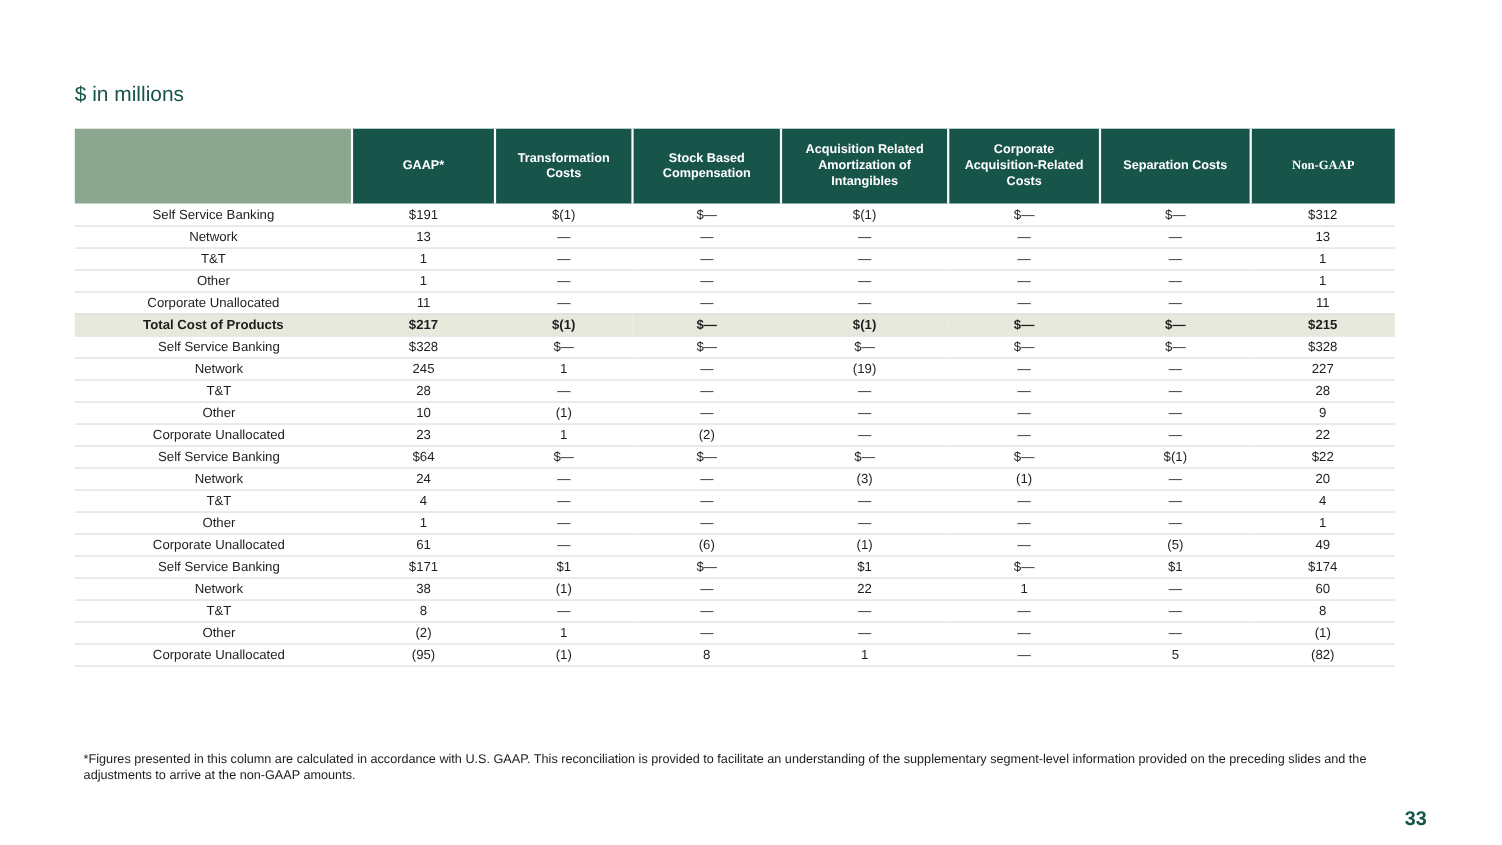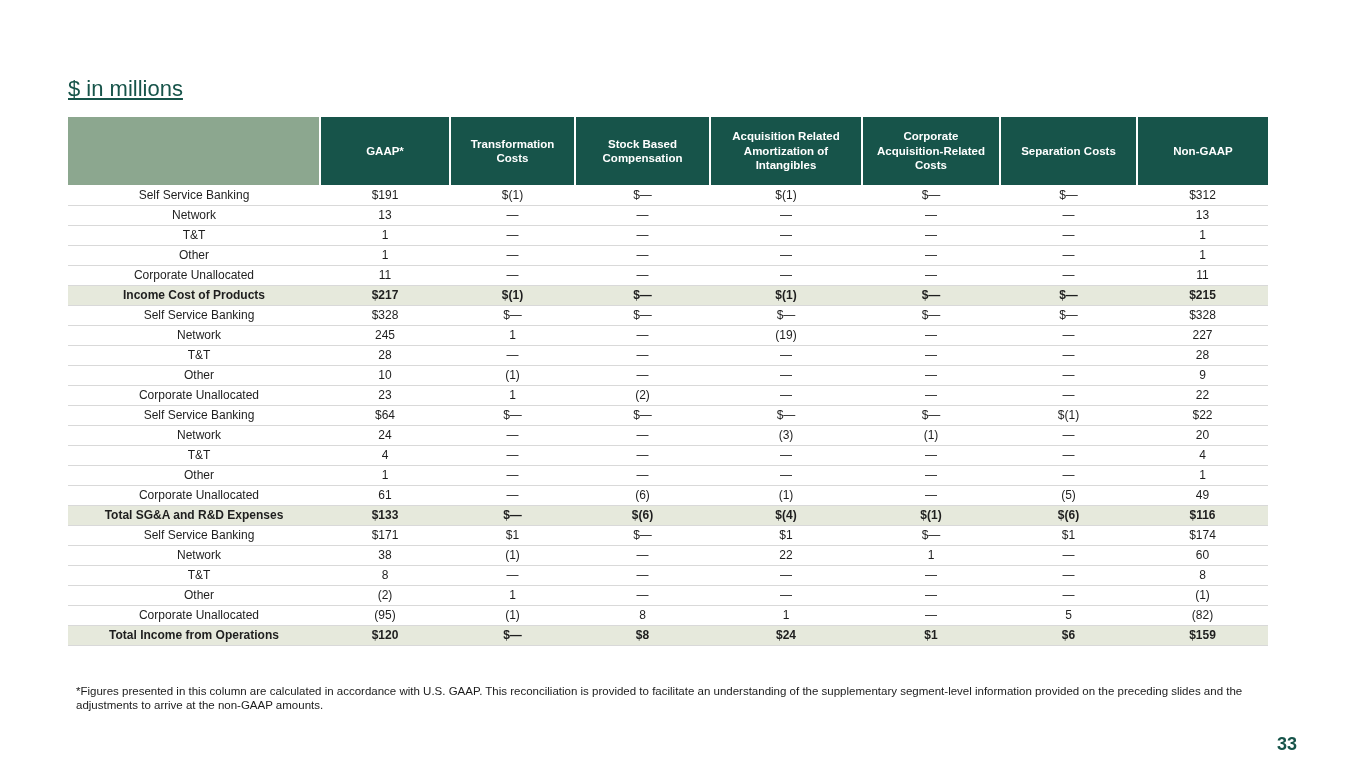"$ in millions" .subtitle { font-size: 22px -> 19px; text-decoration: underline -> none }
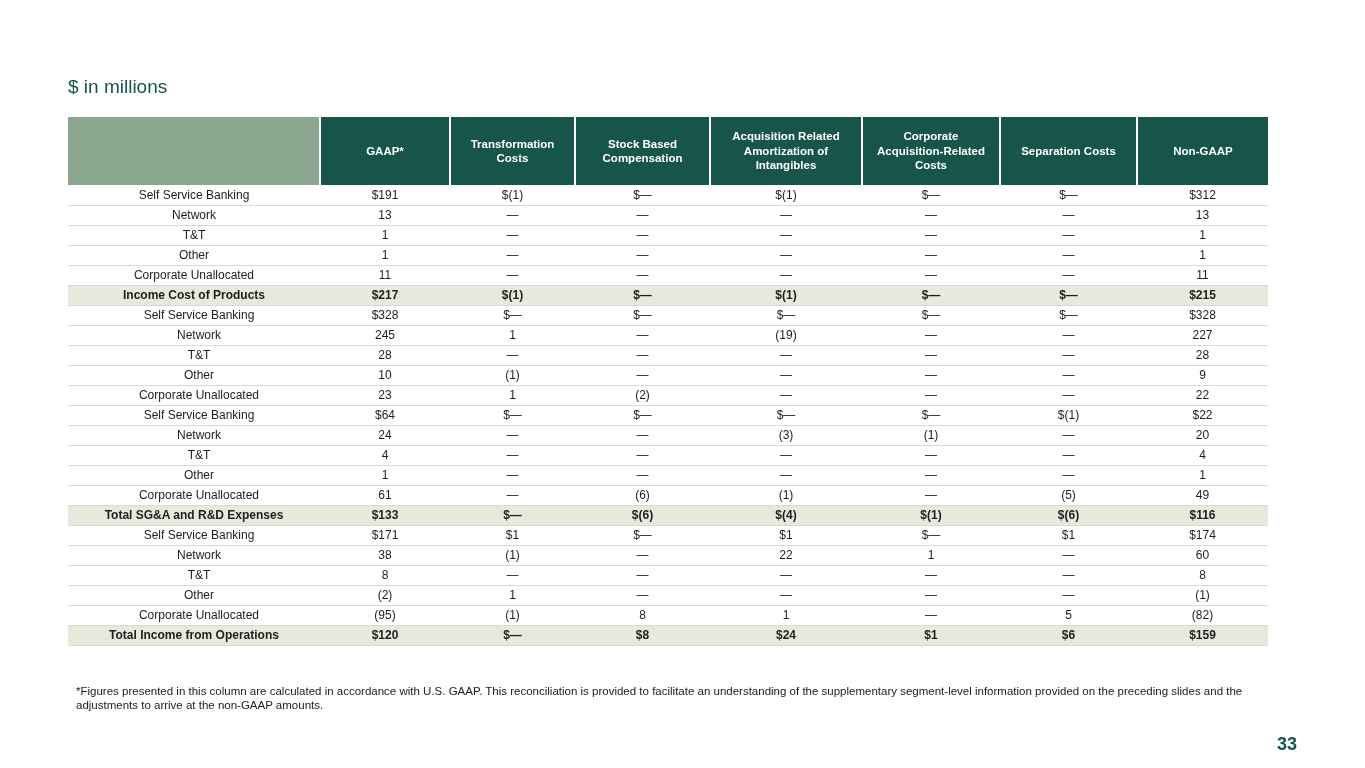"Non-GAAP" table.recon thead th:last-child { font-family: none -> Liberation Serif, serif }
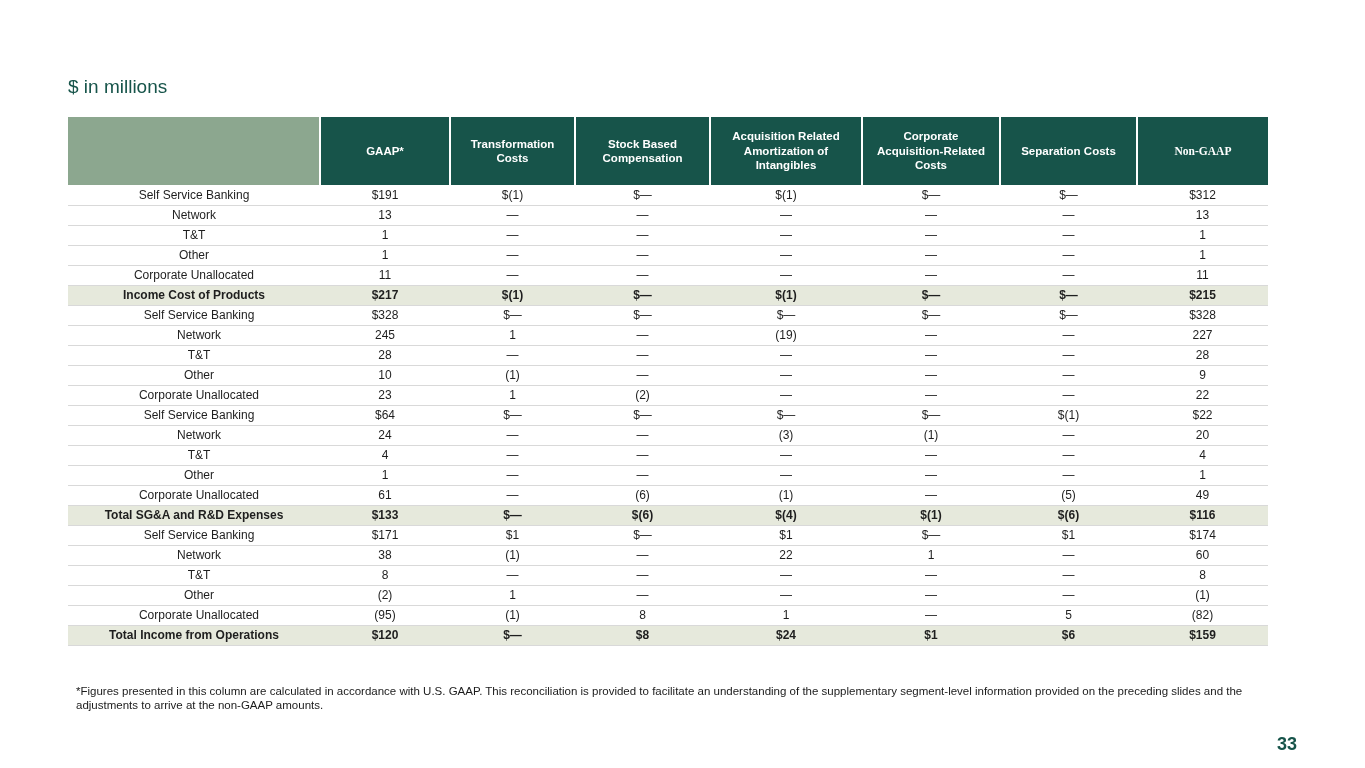"Income Cost of Products" td.label { text: Income -> Total }
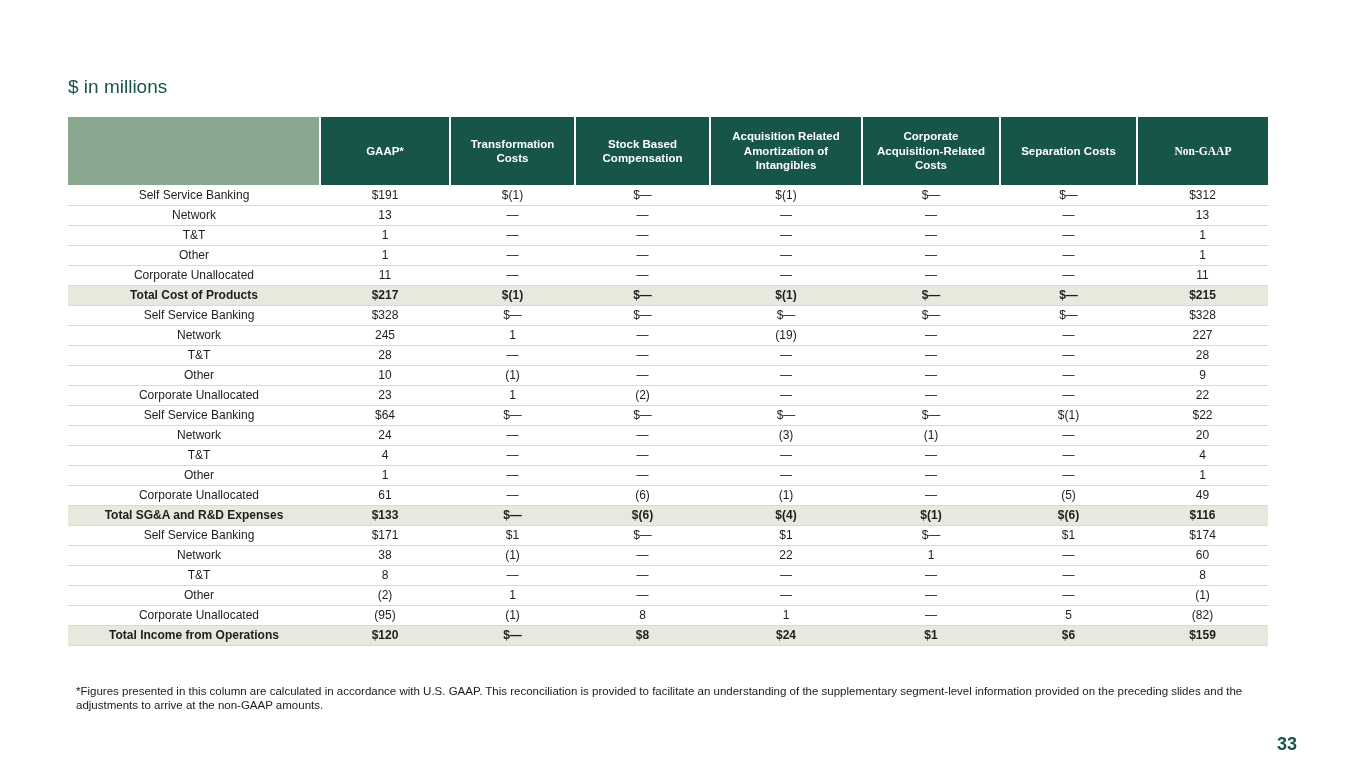"Total SG&A and R&D Expenses" tr.total { html: <tr> <td>Total SG&amp;A and R&amp;D Expenses</td> <td>$133</td> <td>$—</td> <td>$(6)</td> <td>$(4)</td> <td>$(1)</td> <td>$(6)</td> <td>$116</td> </tr> -> none }
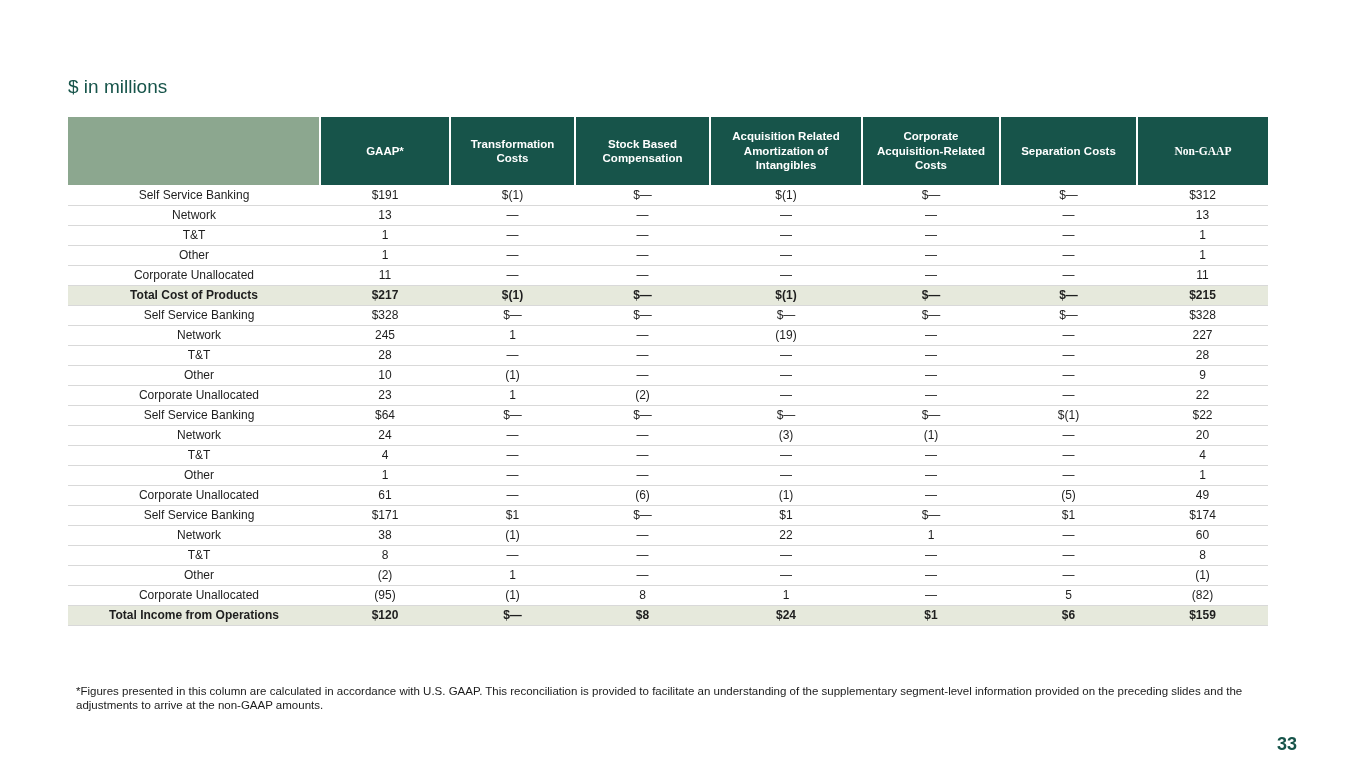"Total Income from Operations" tr.total { html: <tr> <td>Total Income from Operations</td> <td>$120</td> <td>$—</td> <td>$8</td> <td>$24</td> <td>$1</td> <td>$6</td> <td>$159</td> </tr> -> none }
